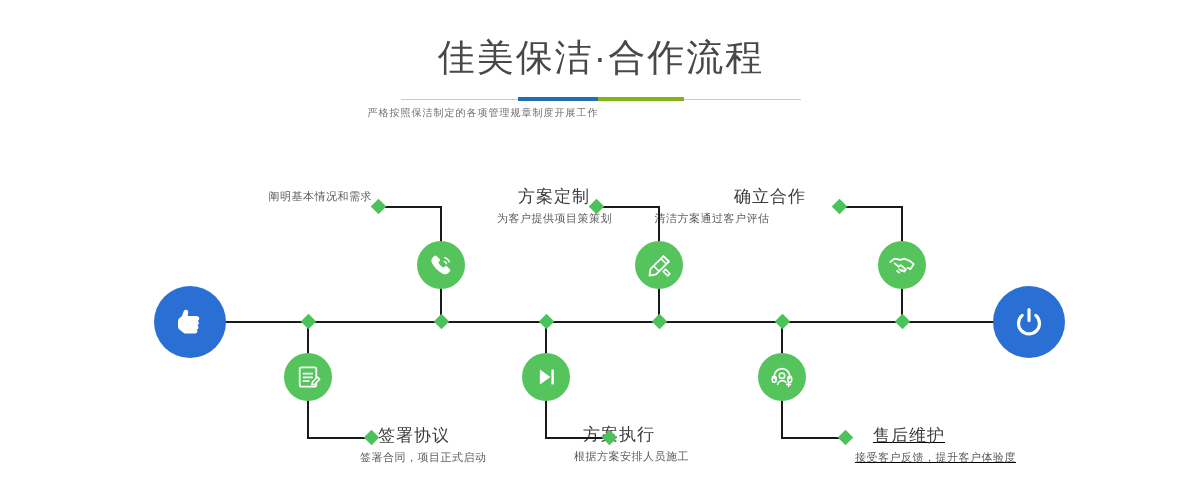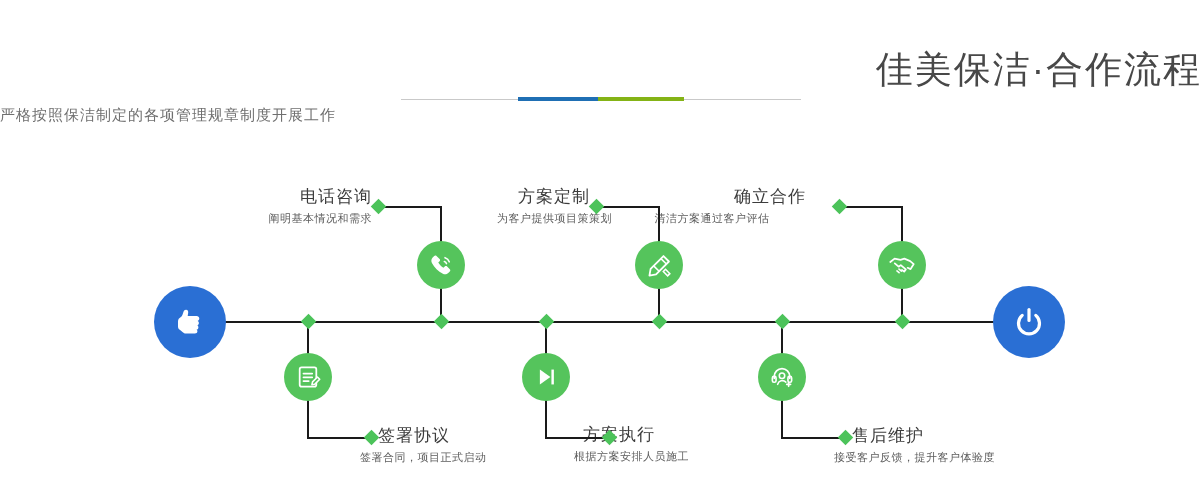"佳美保洁·合作流程" .header { text-align: right -> center; top: 12px -> 0 }
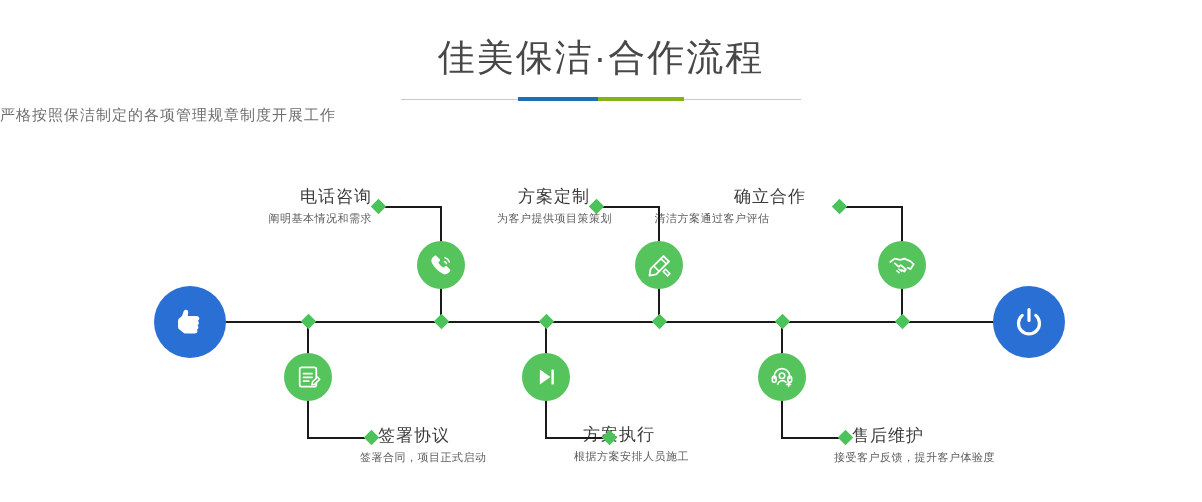"严格按照保洁制定的各项管理规章制度开展工作" .subtitle { font-size: 15px -> 10px; text-align: left -> center }
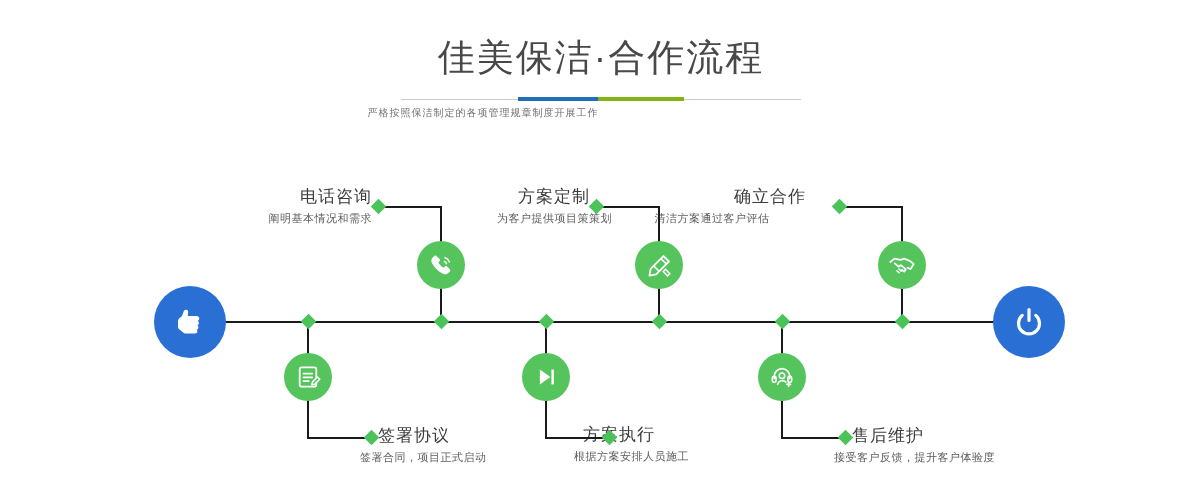"电话咨询" div.t { html: <div>电话咨询</div> -> none }
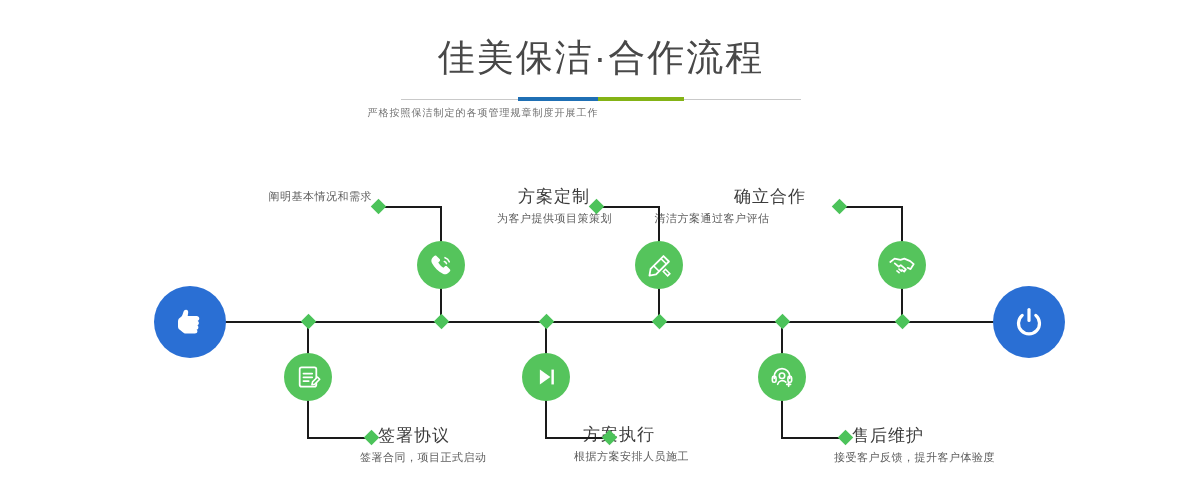"售后维护" div.lbl { left: 852px -> 873px; text-decoration: none -> underline }
